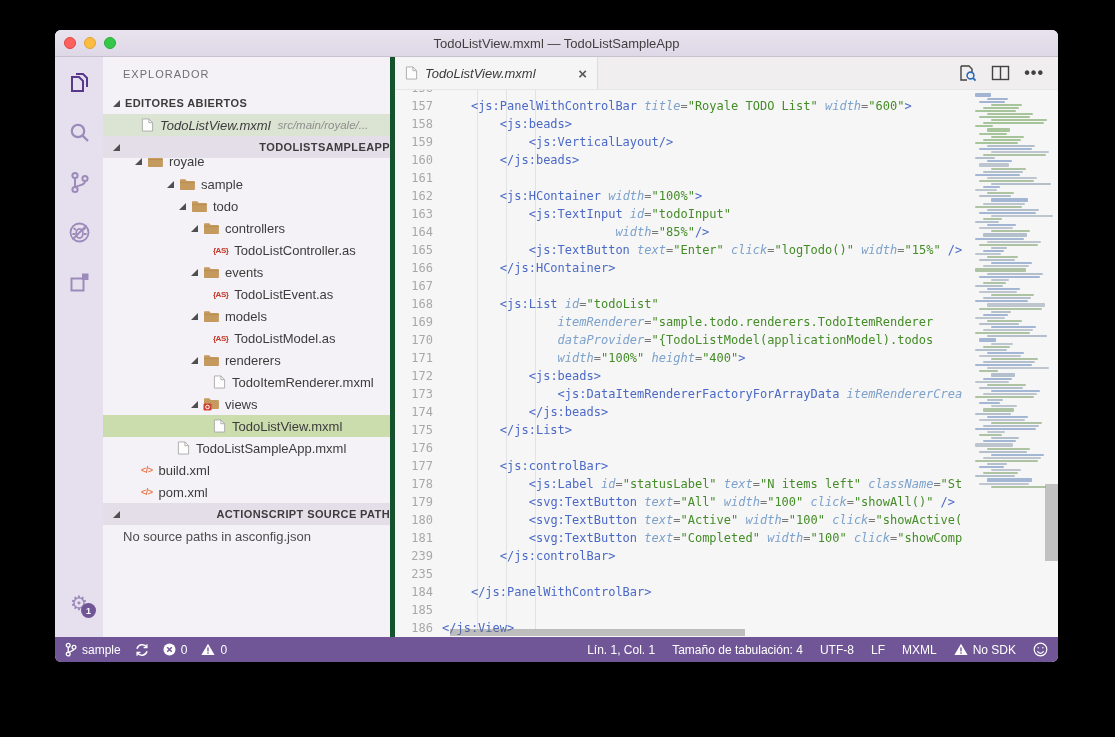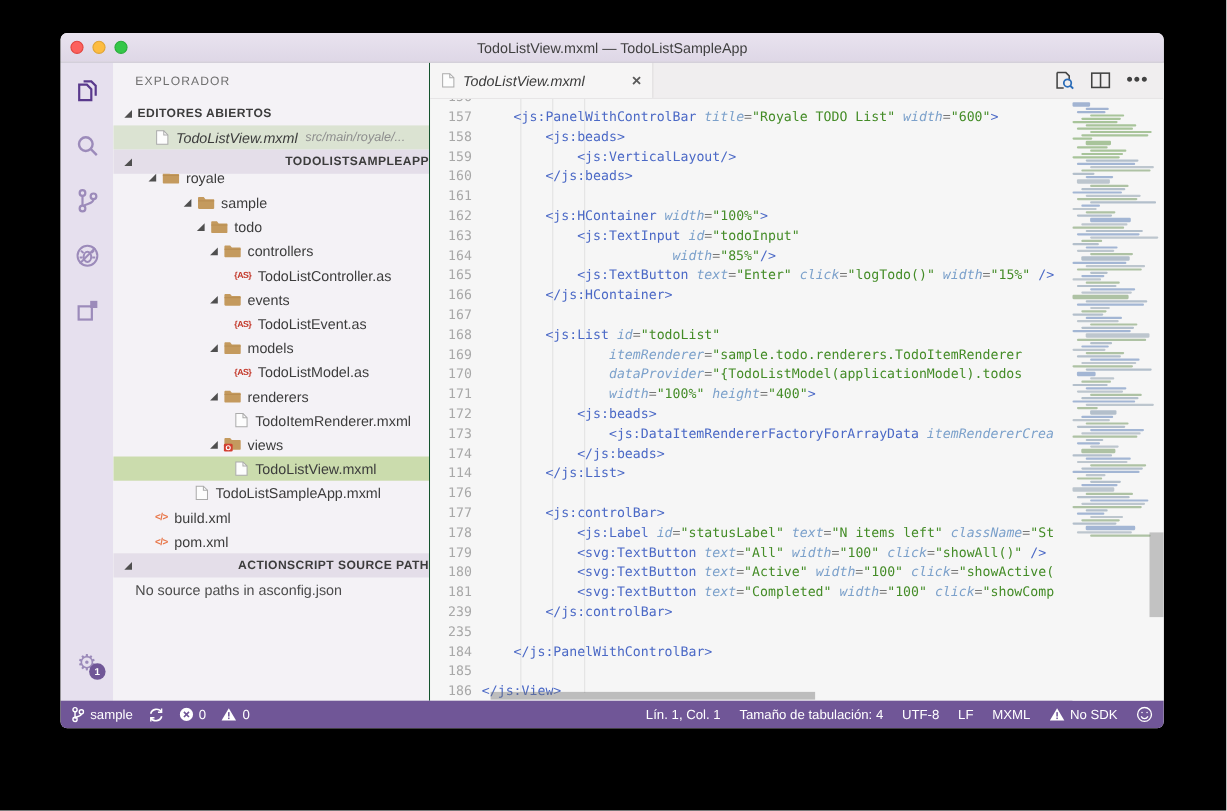"EXPLORADOR" .sidebar { border-right: 1px solid #14532d -> 5px solid #14532d }
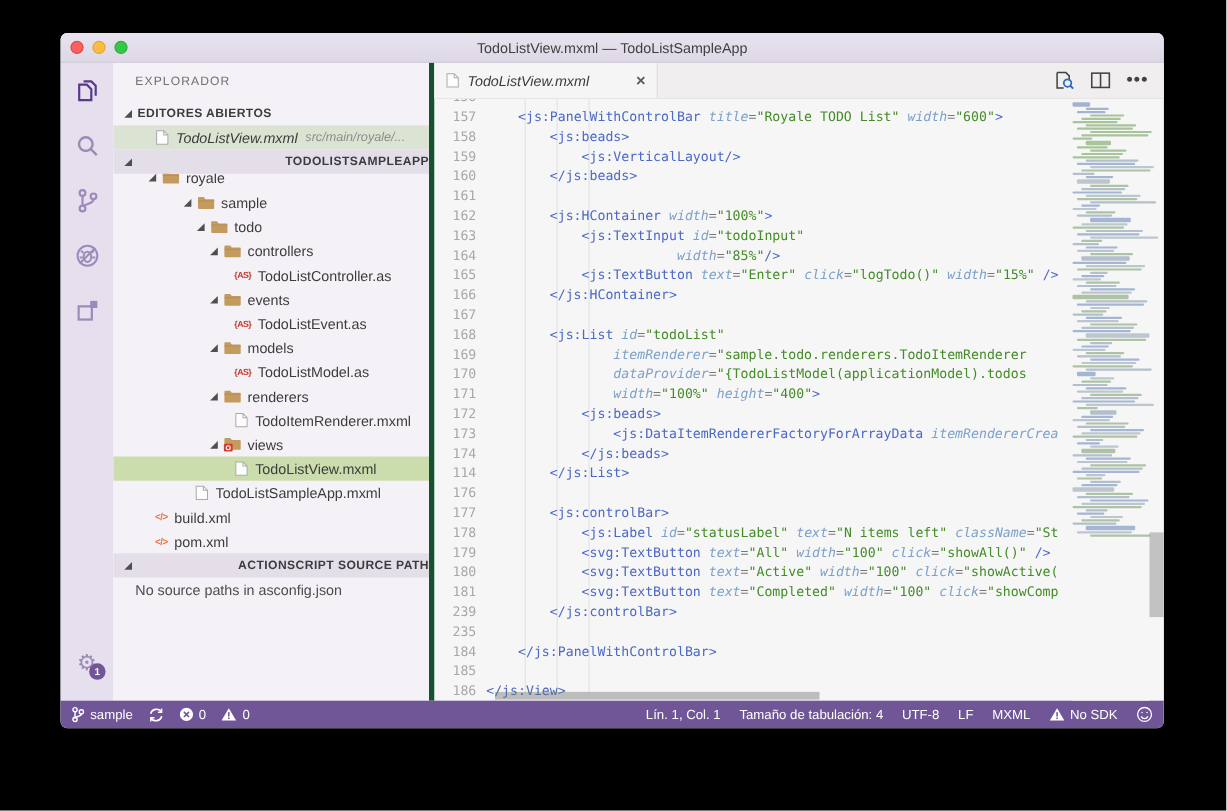"114" span.gutter { text: 114 -> 175 }
